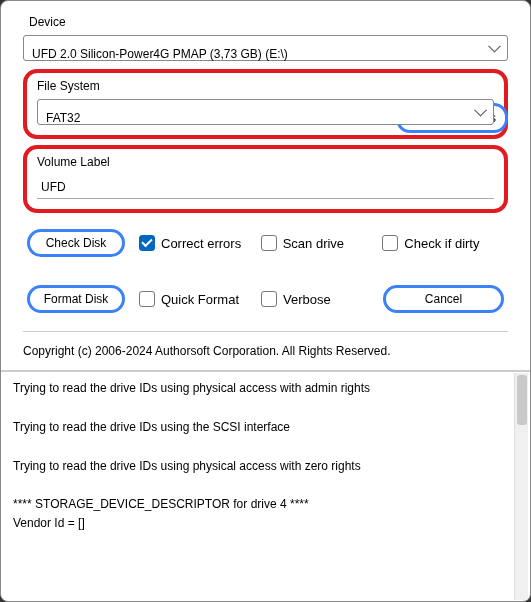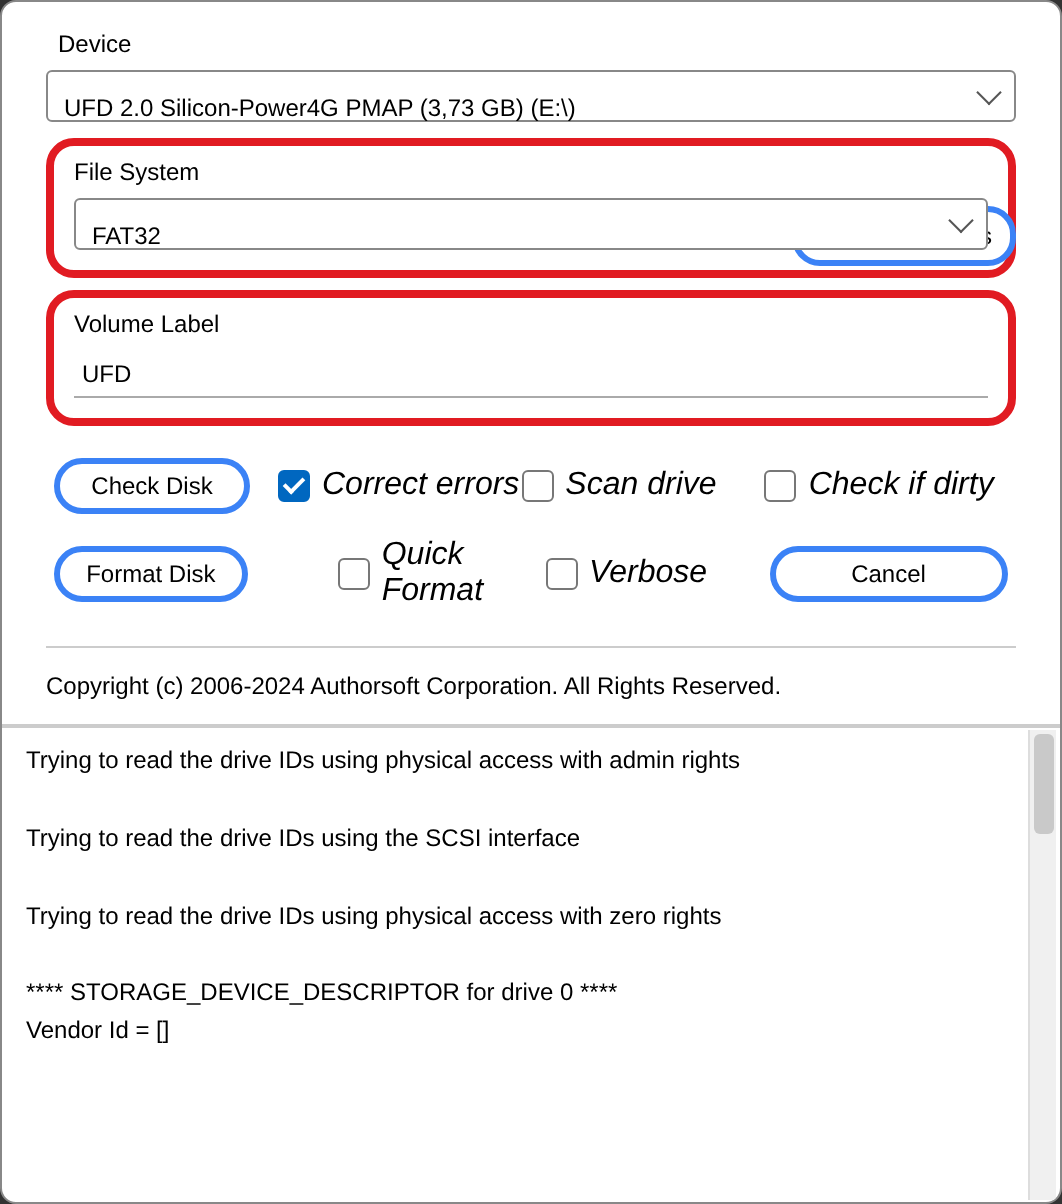"Correct errors" .chk-label { font-size: 16px -> 13px; font-style: italic -> none }
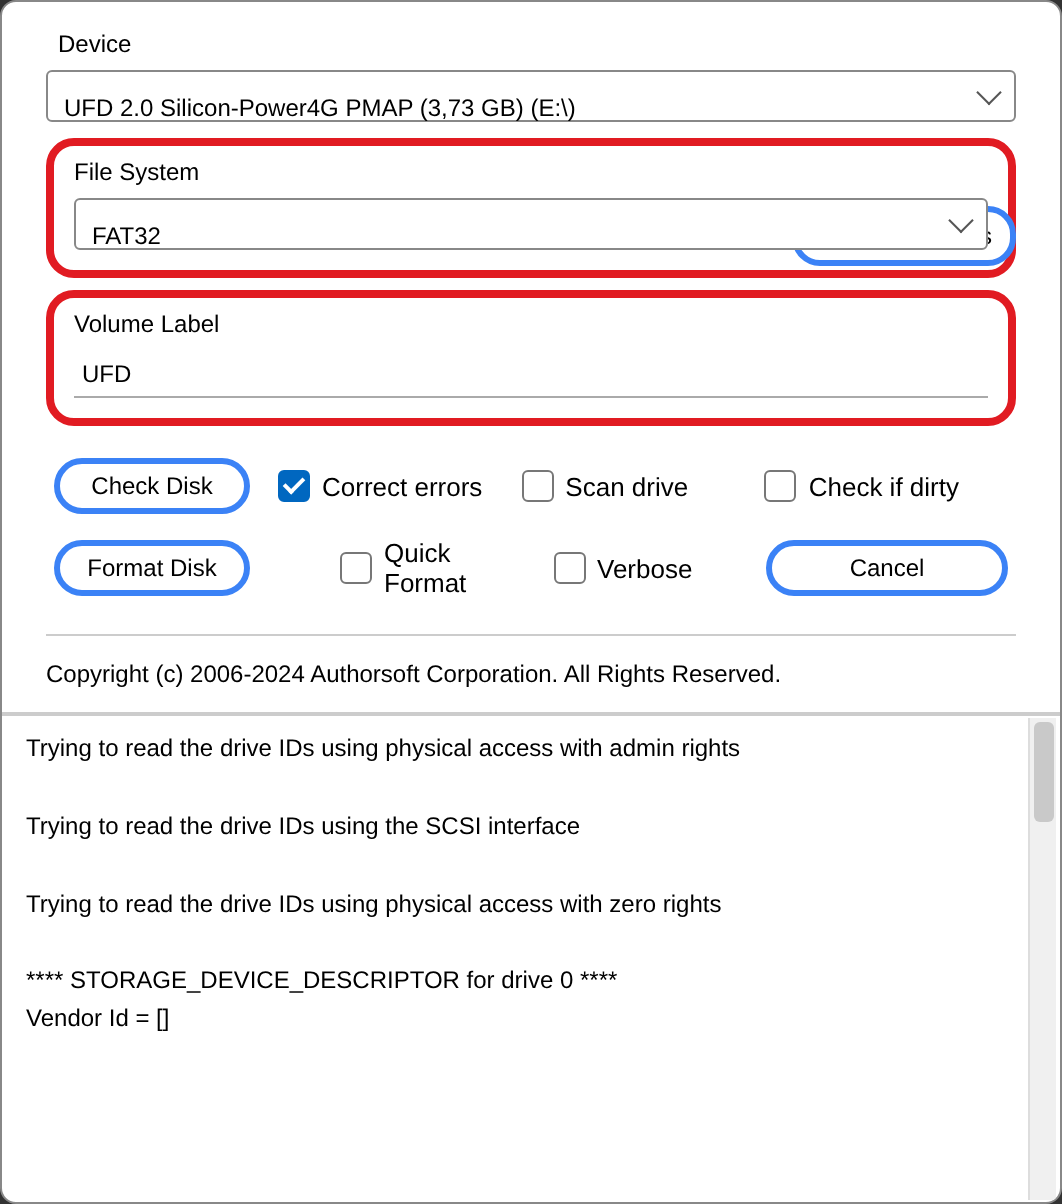"Format Disk" div.action-row { gap: 31px -> none; margin-top: 12px -> 28px }
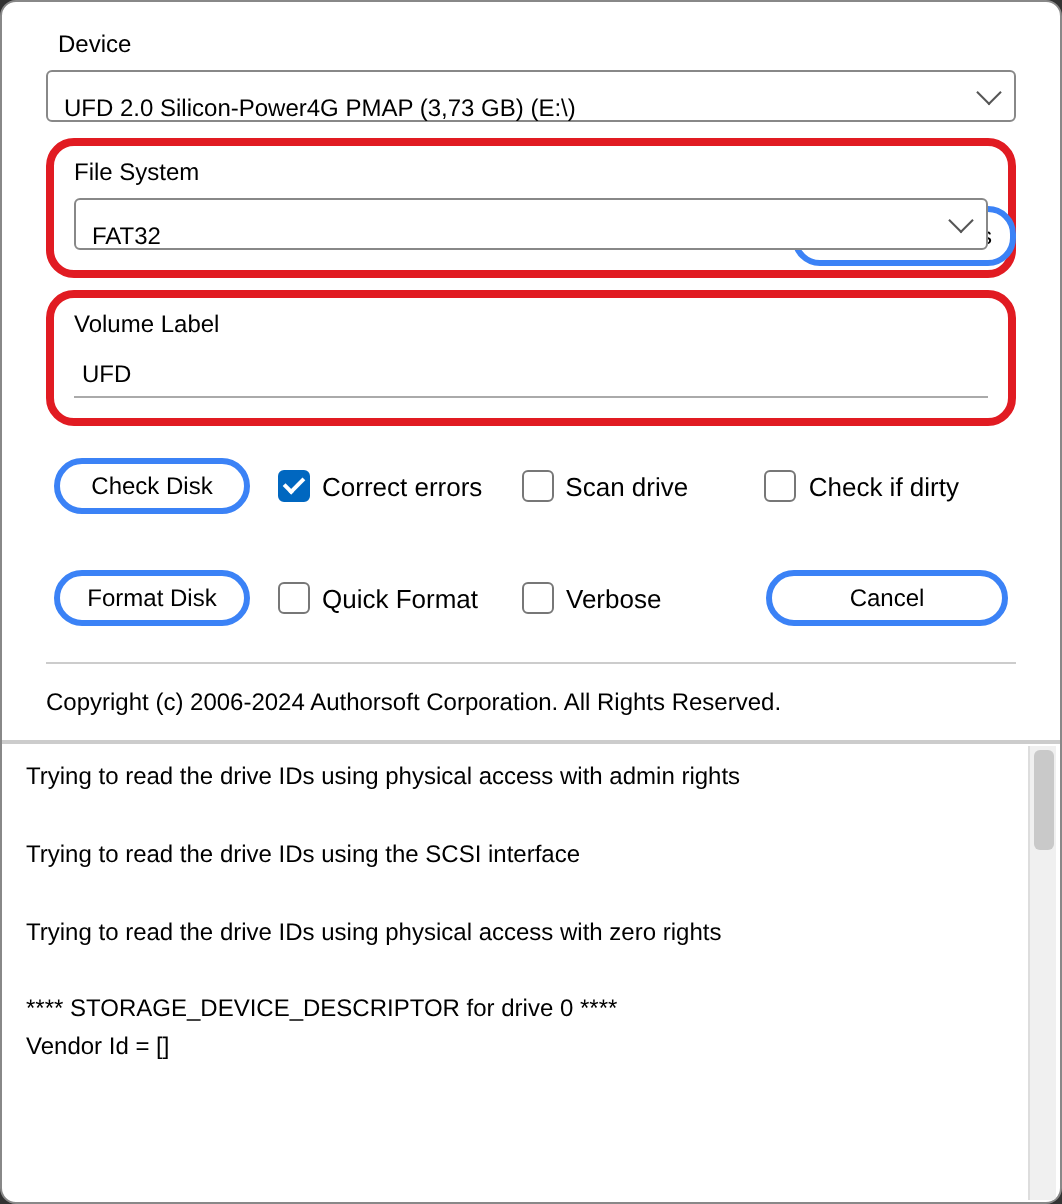"**** STORAGE_DEVICE_DESCRIPTOR for drive" div.logline { text: 0 -> 4 }
